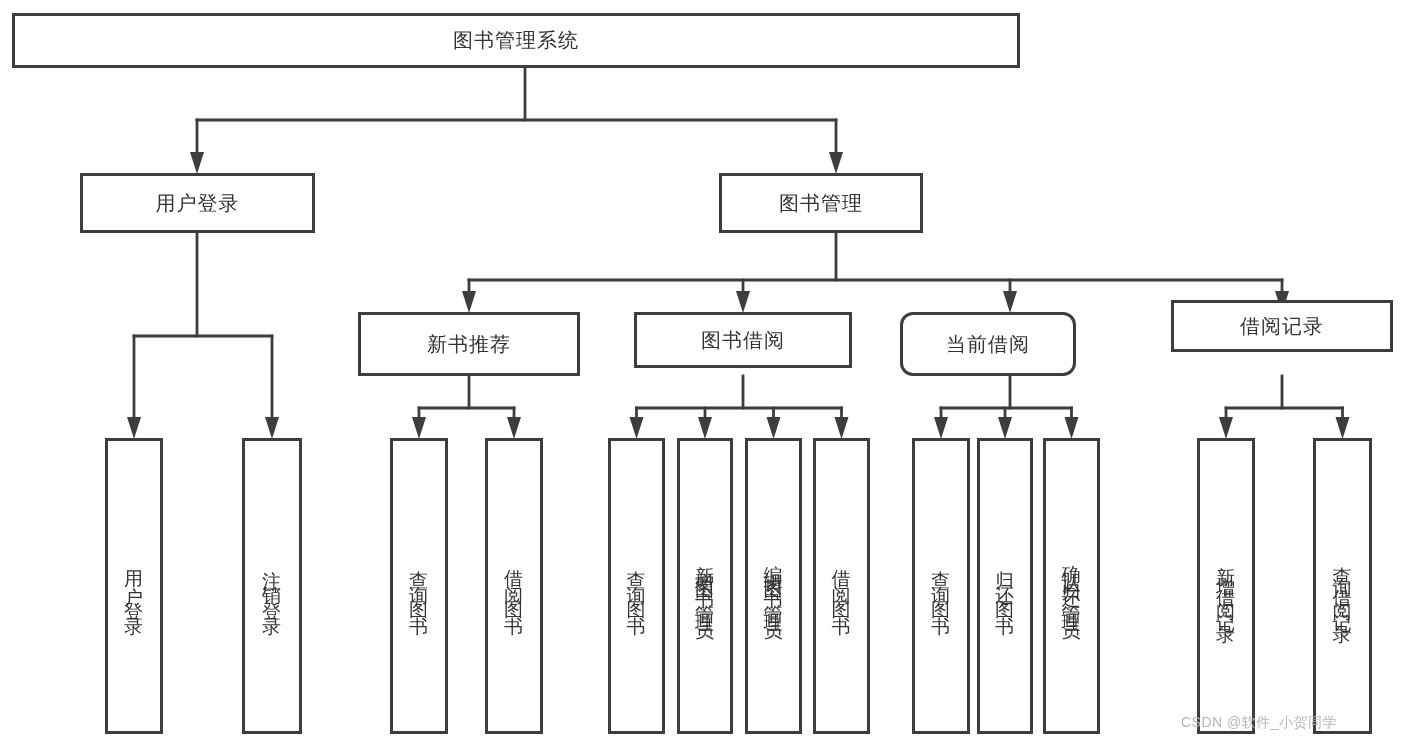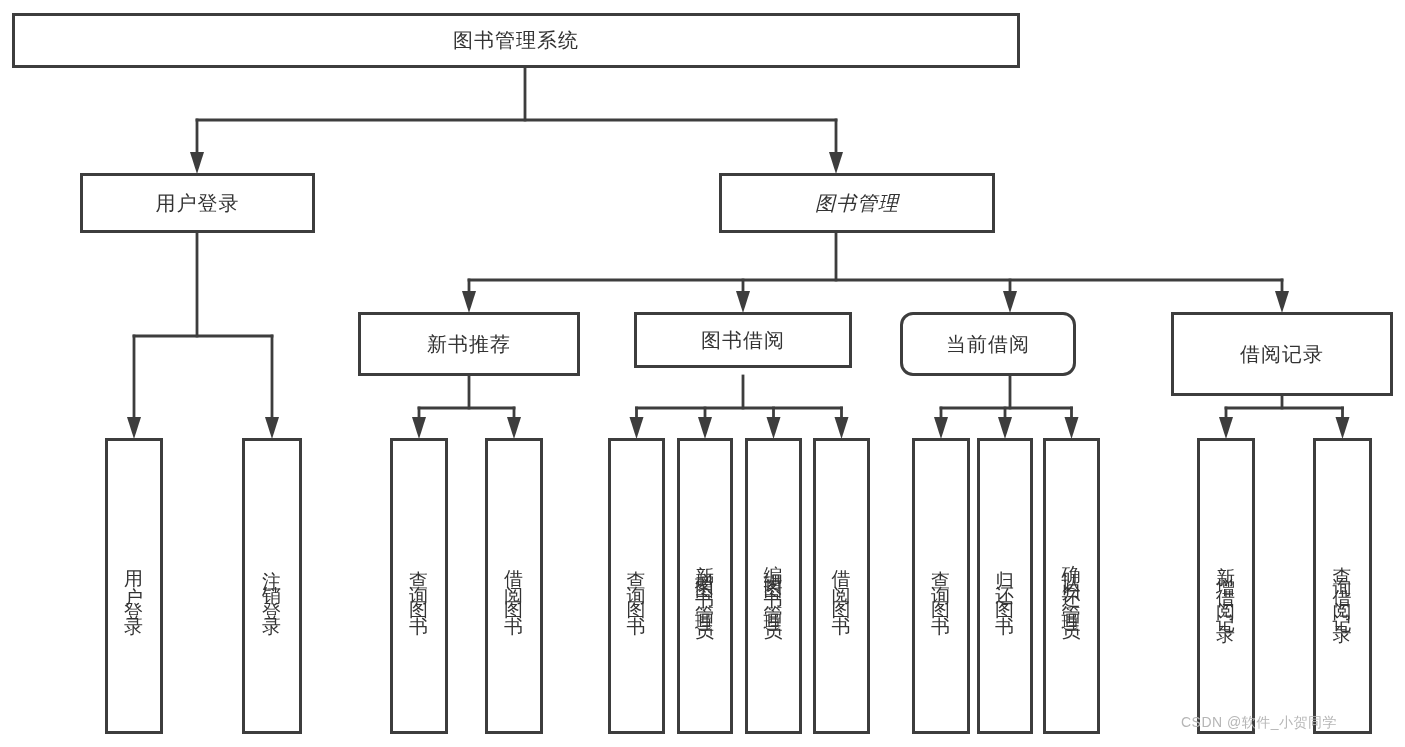"图书管理" div.box { font-style: italic -> none; width: 276px -> 204px }
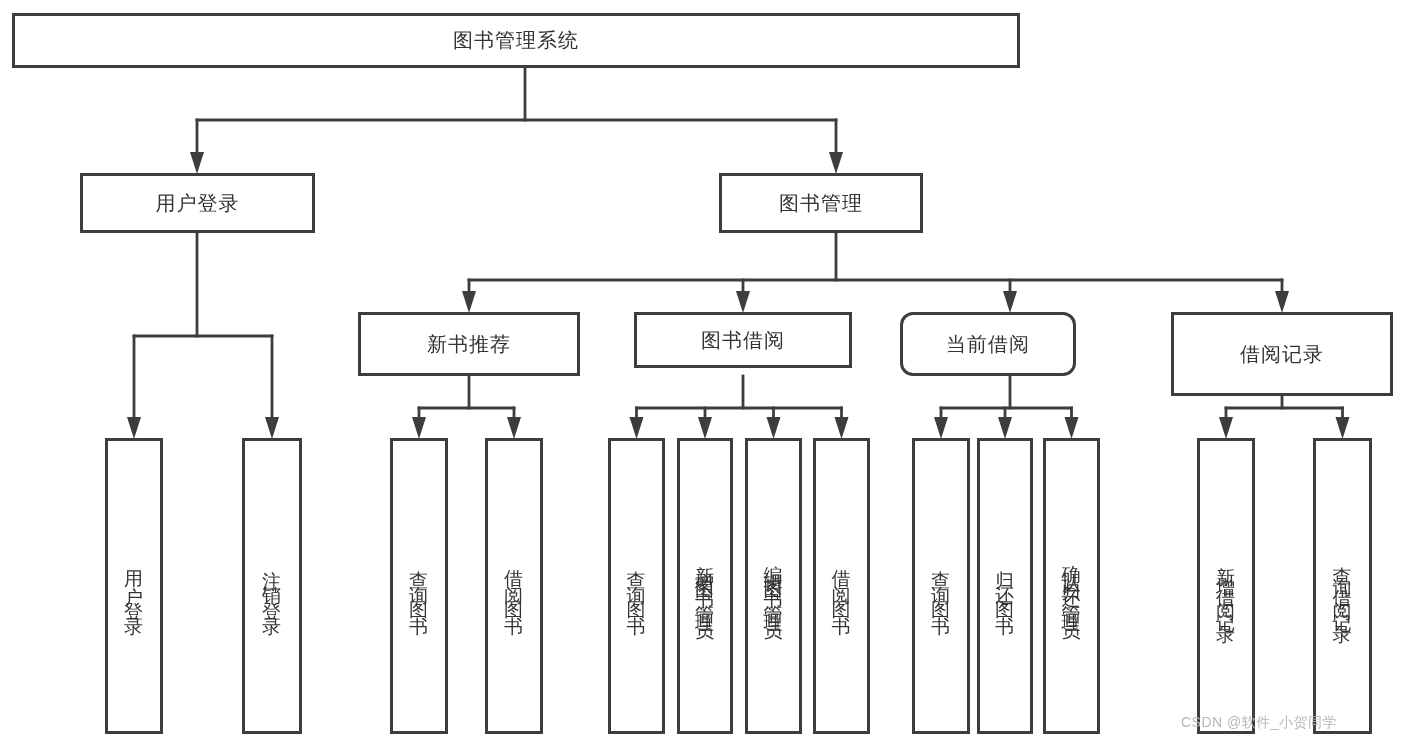"借阅记录" div.box { height: 84px -> 52px; top: 312px -> 300px }
